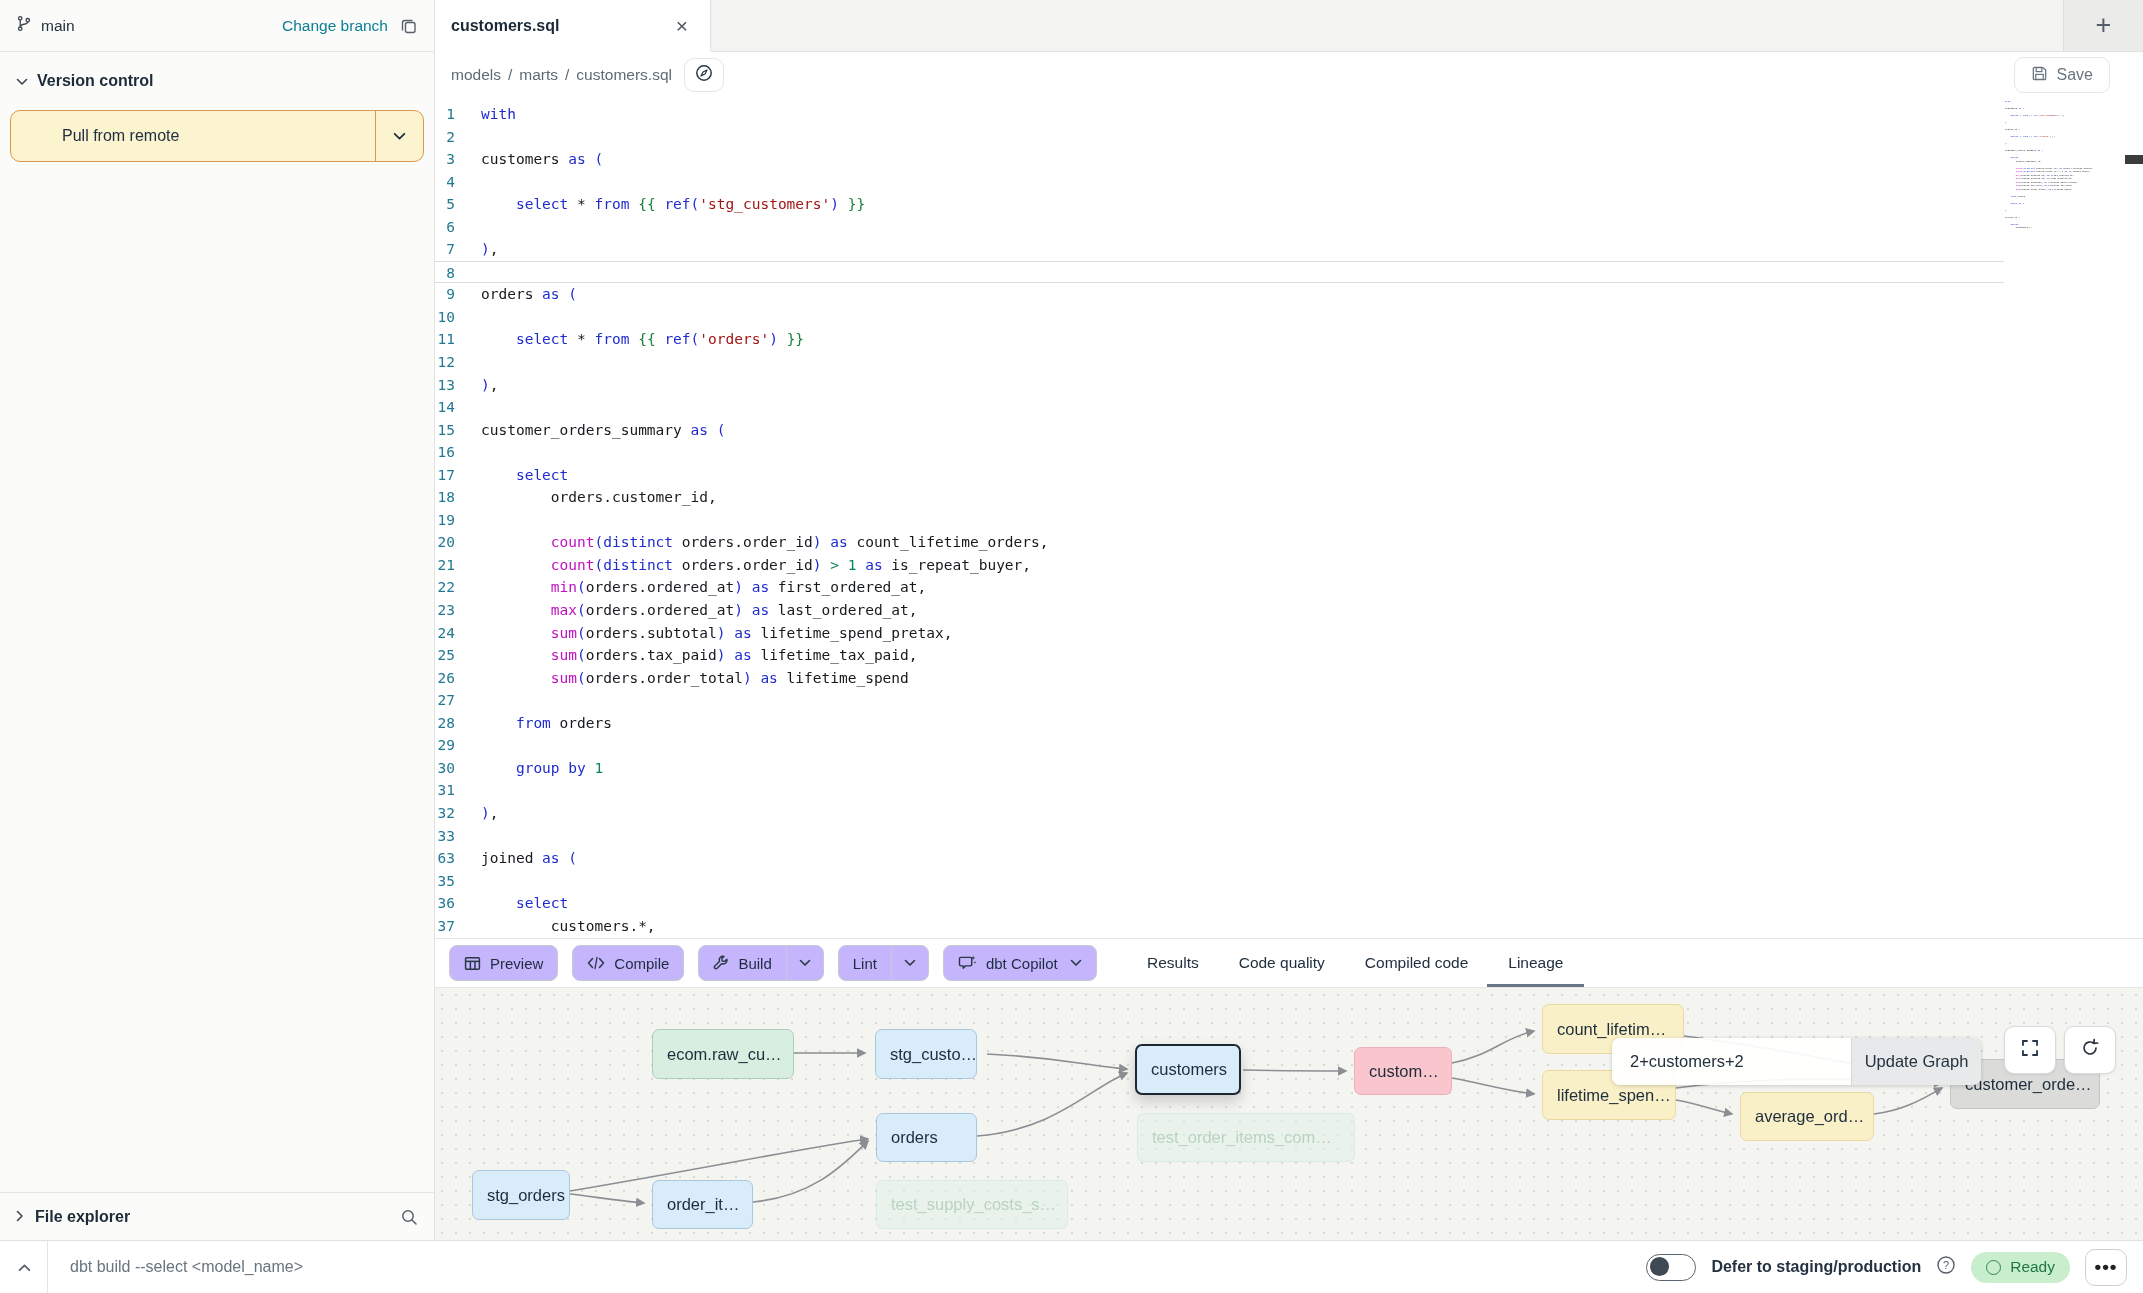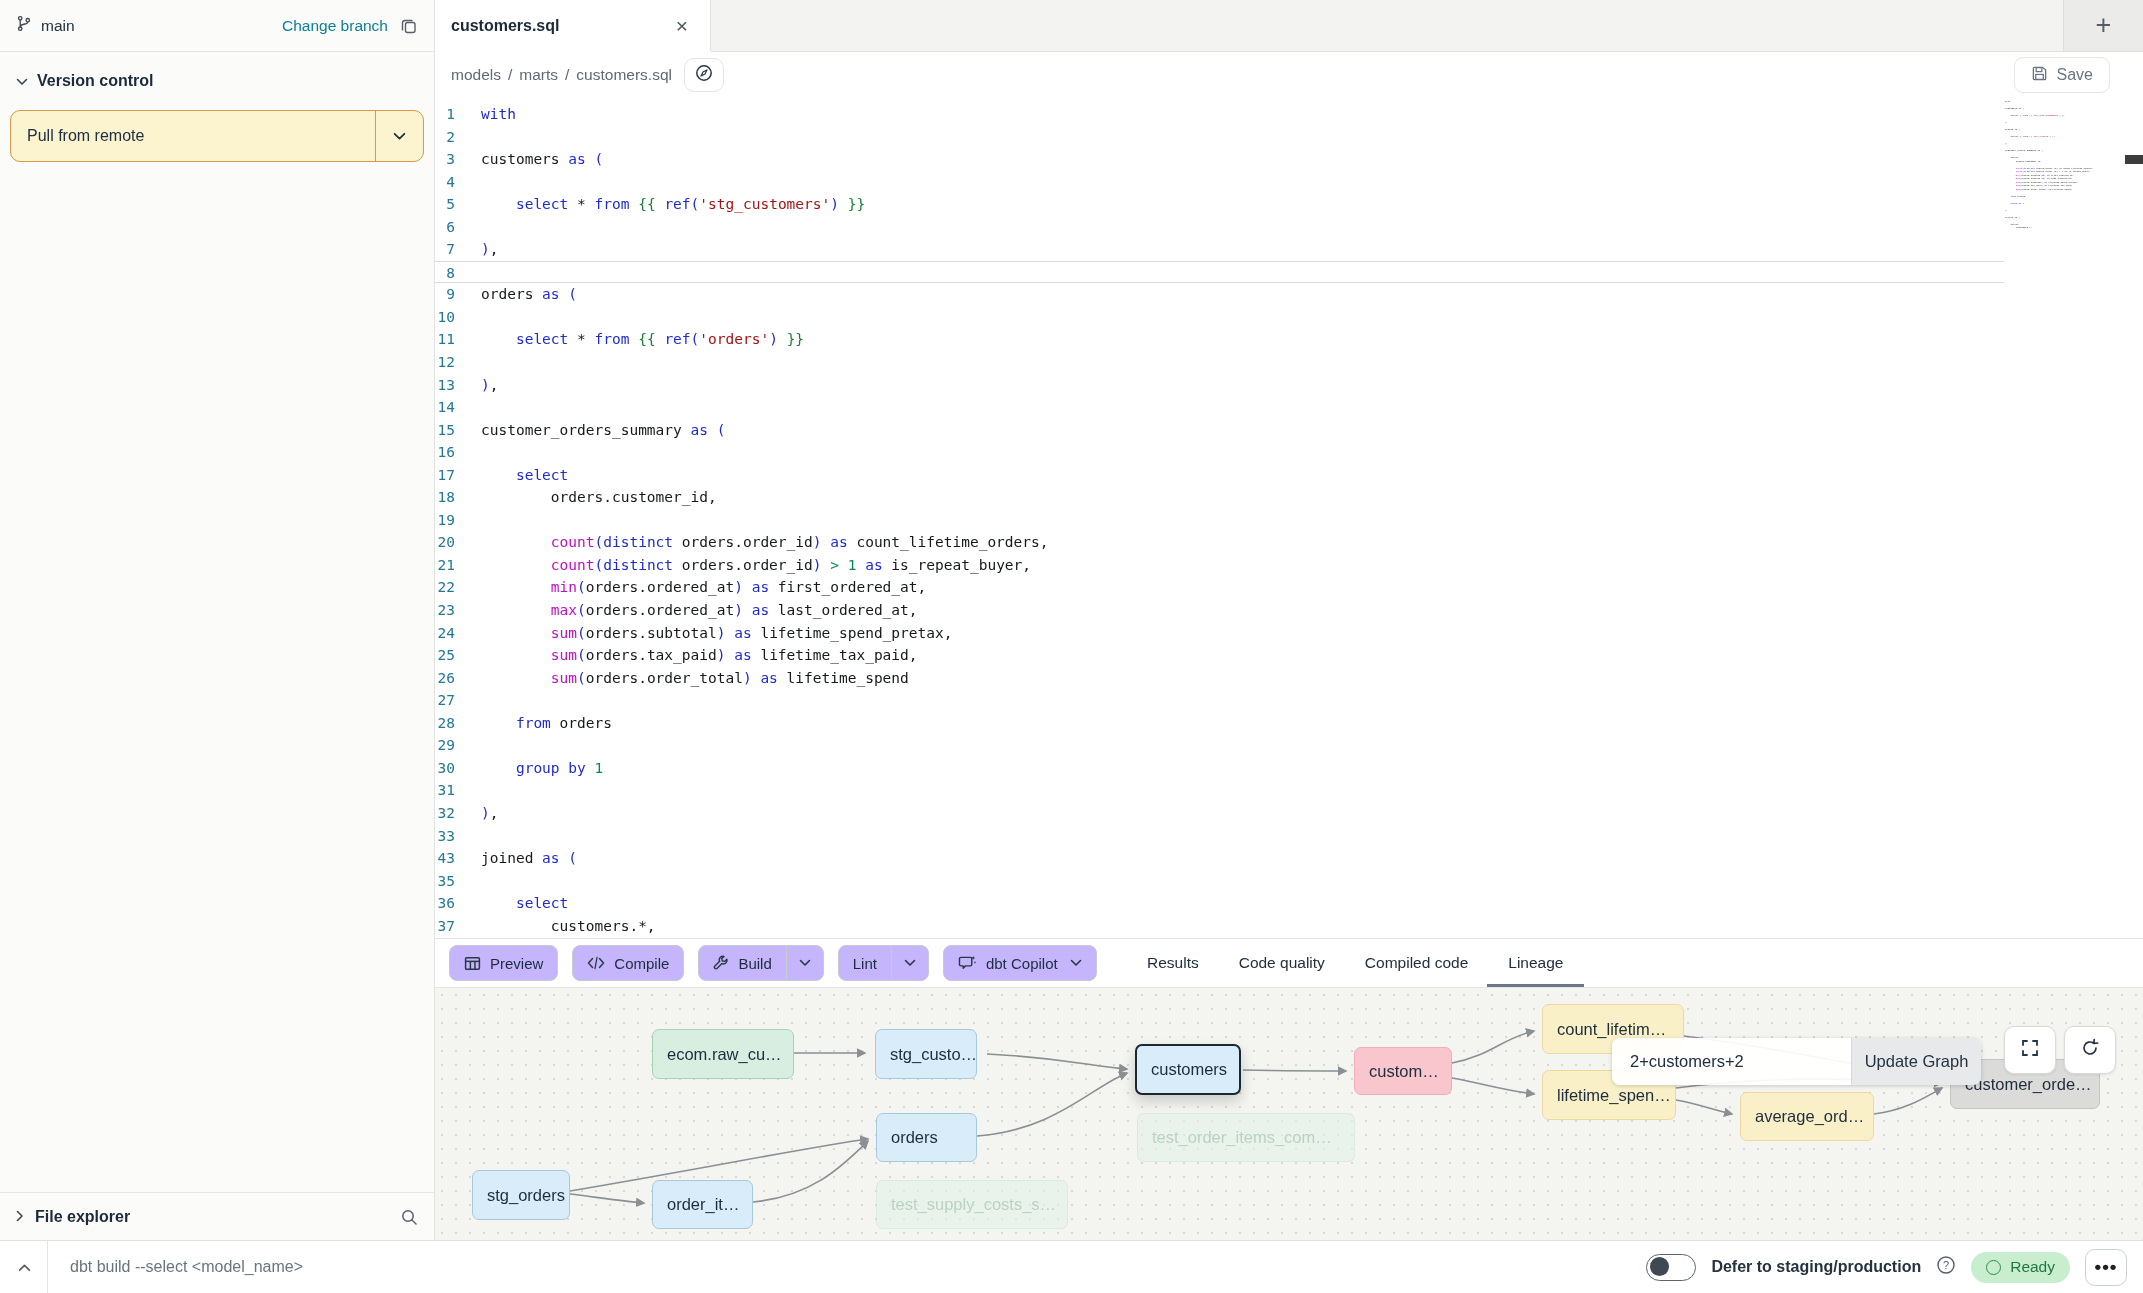"Pull from remote" .pull-label { margin-left: none -> 35px }
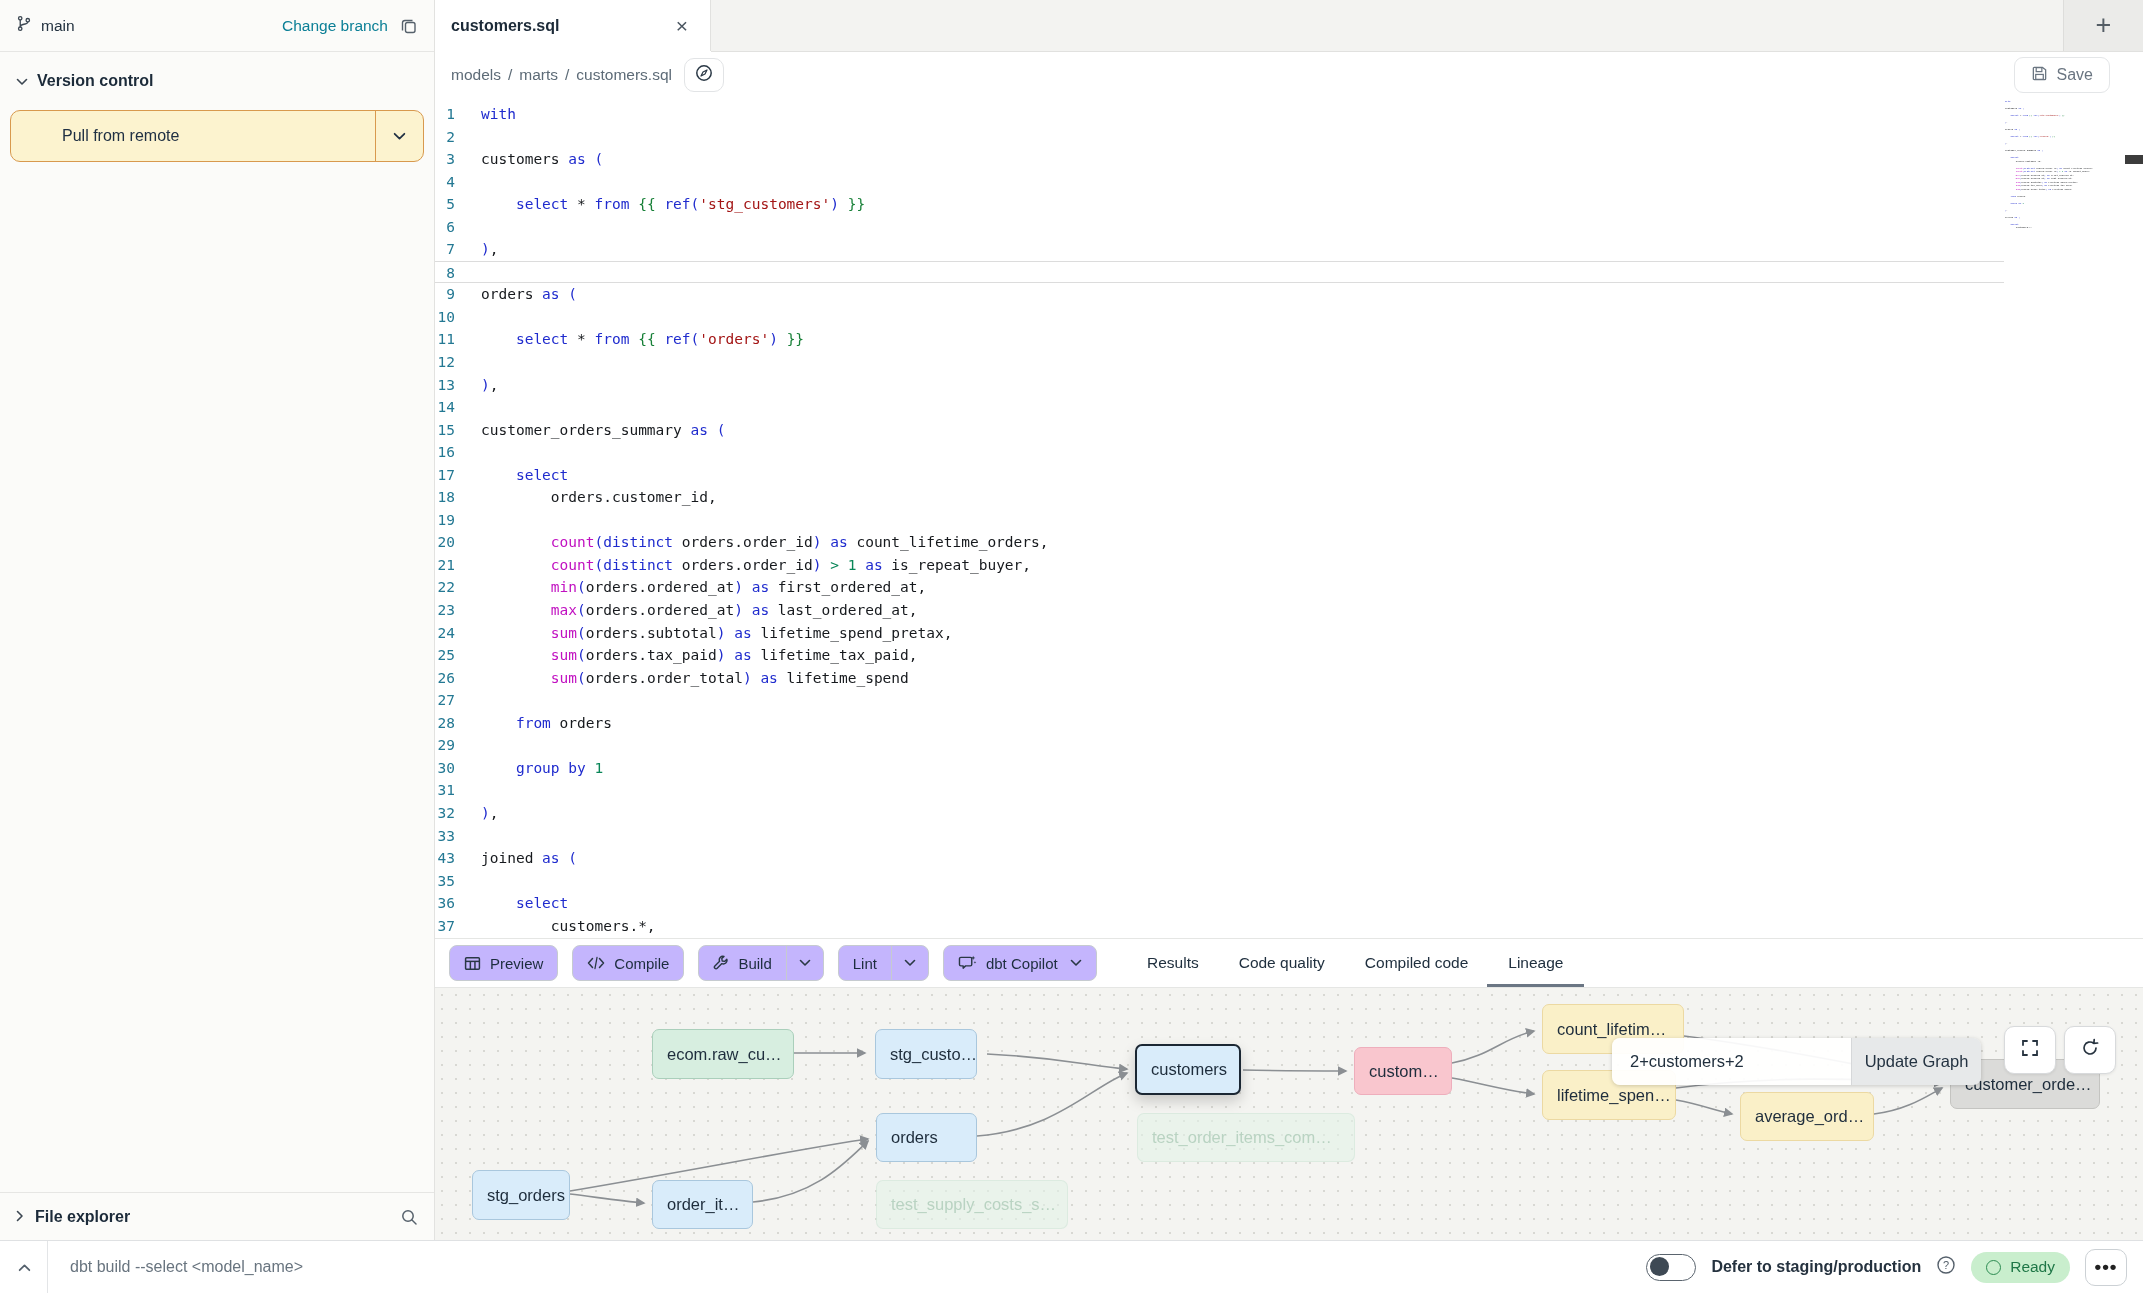"43" span.ln { text: 43 -> 63 }
